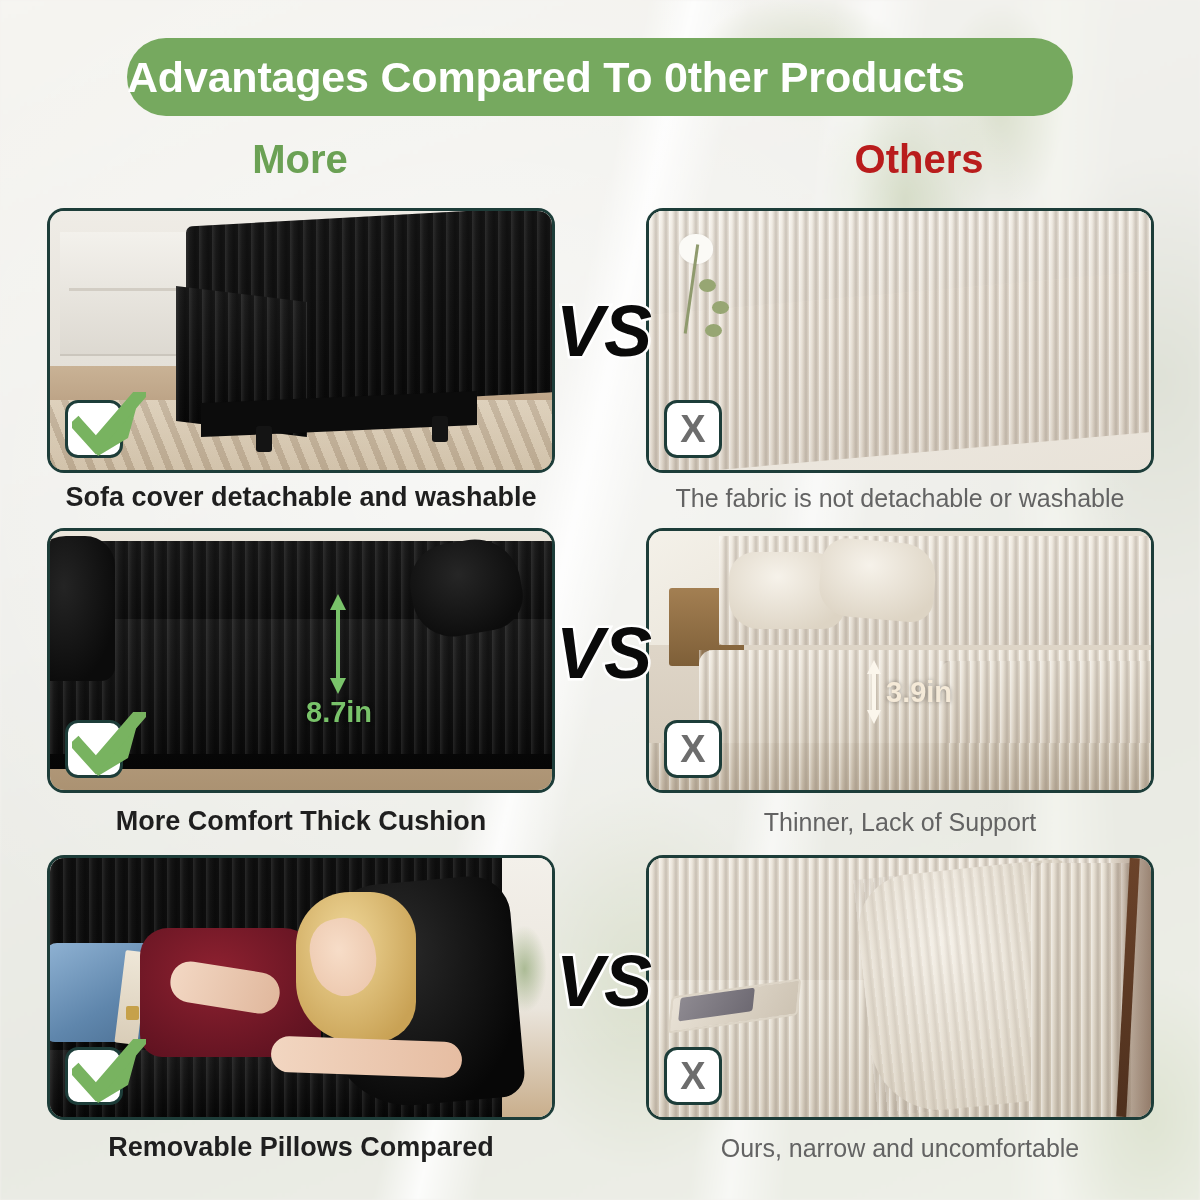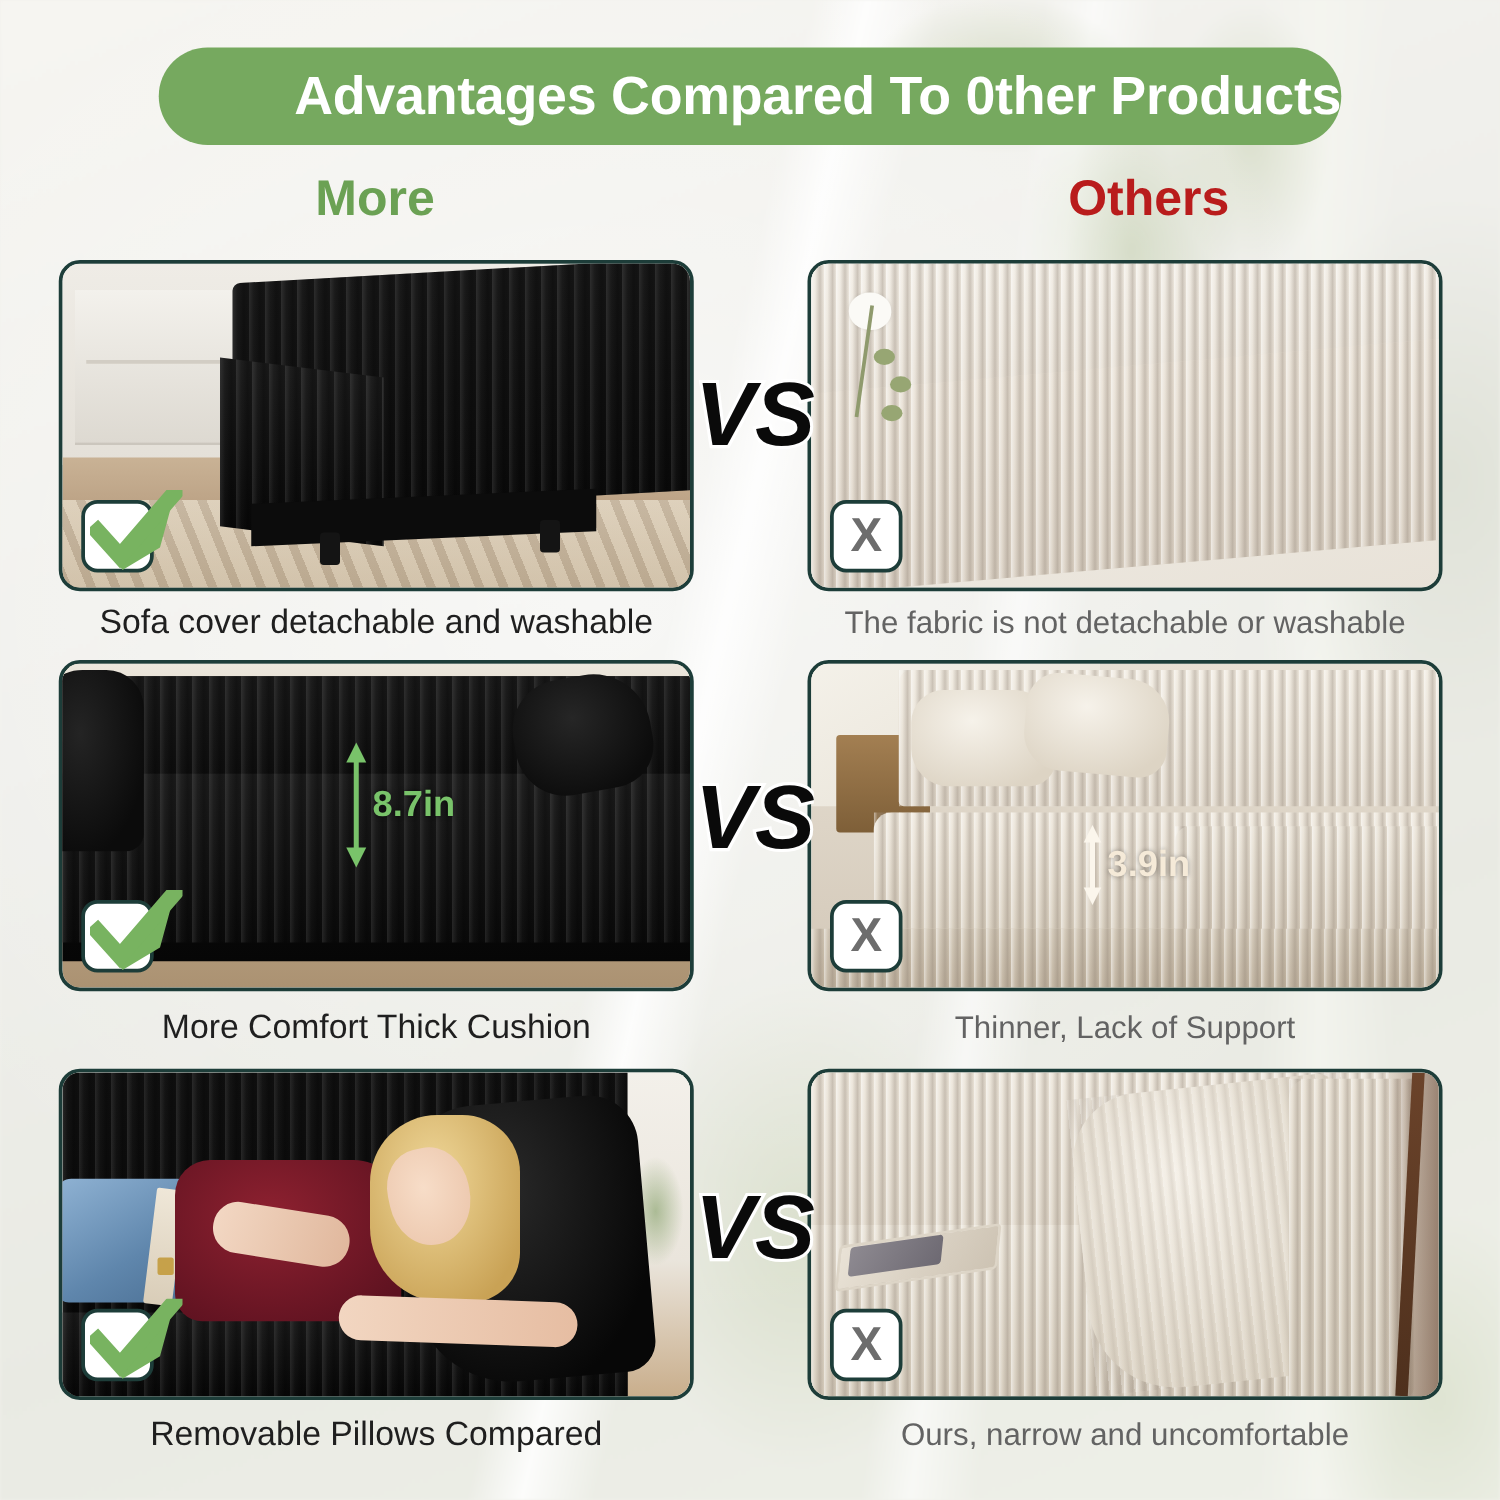"Advantages Compared To 0ther Products" .title-banner { justify-content: flex-end -> flex-start }
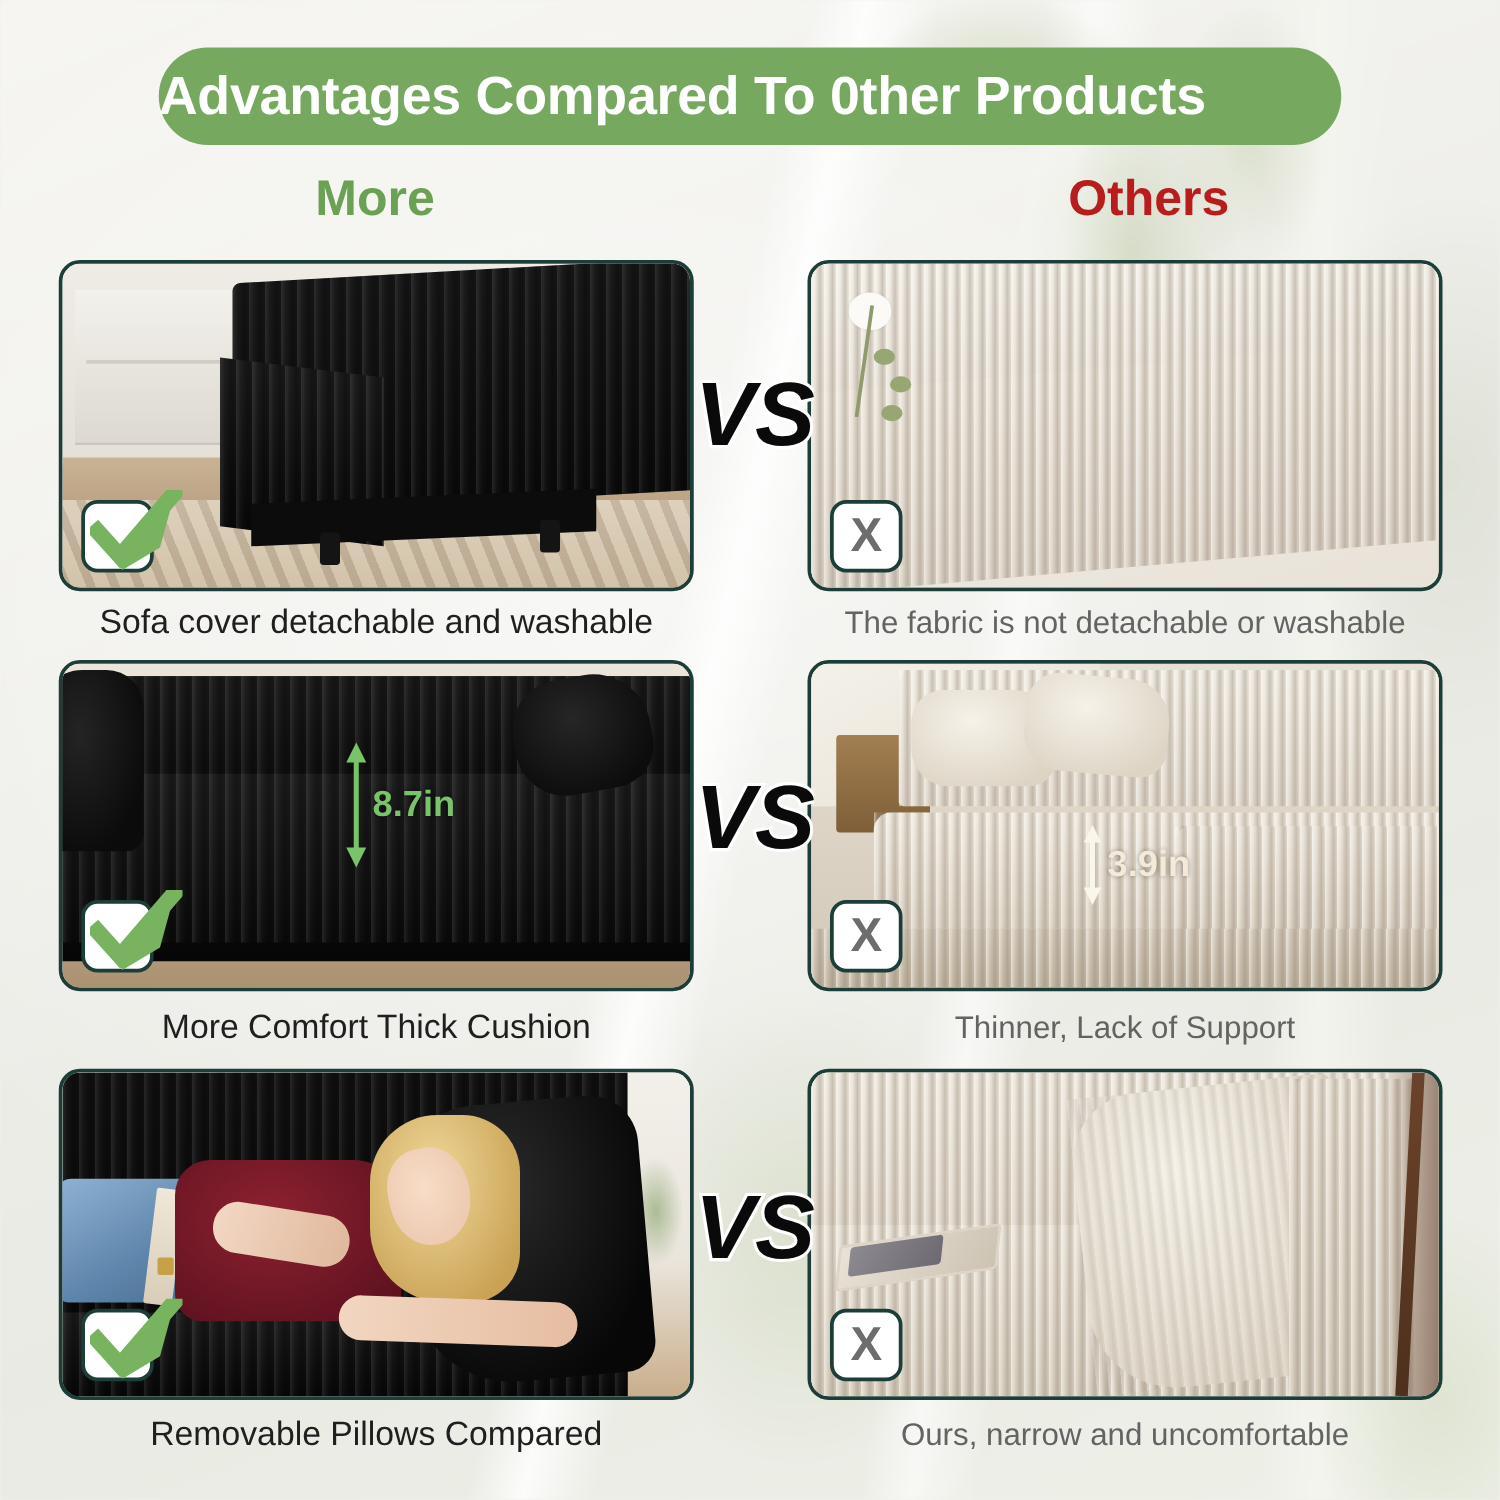"Sofa cover detachable and washable" .caption-ours { font-weight: normal -> bold }
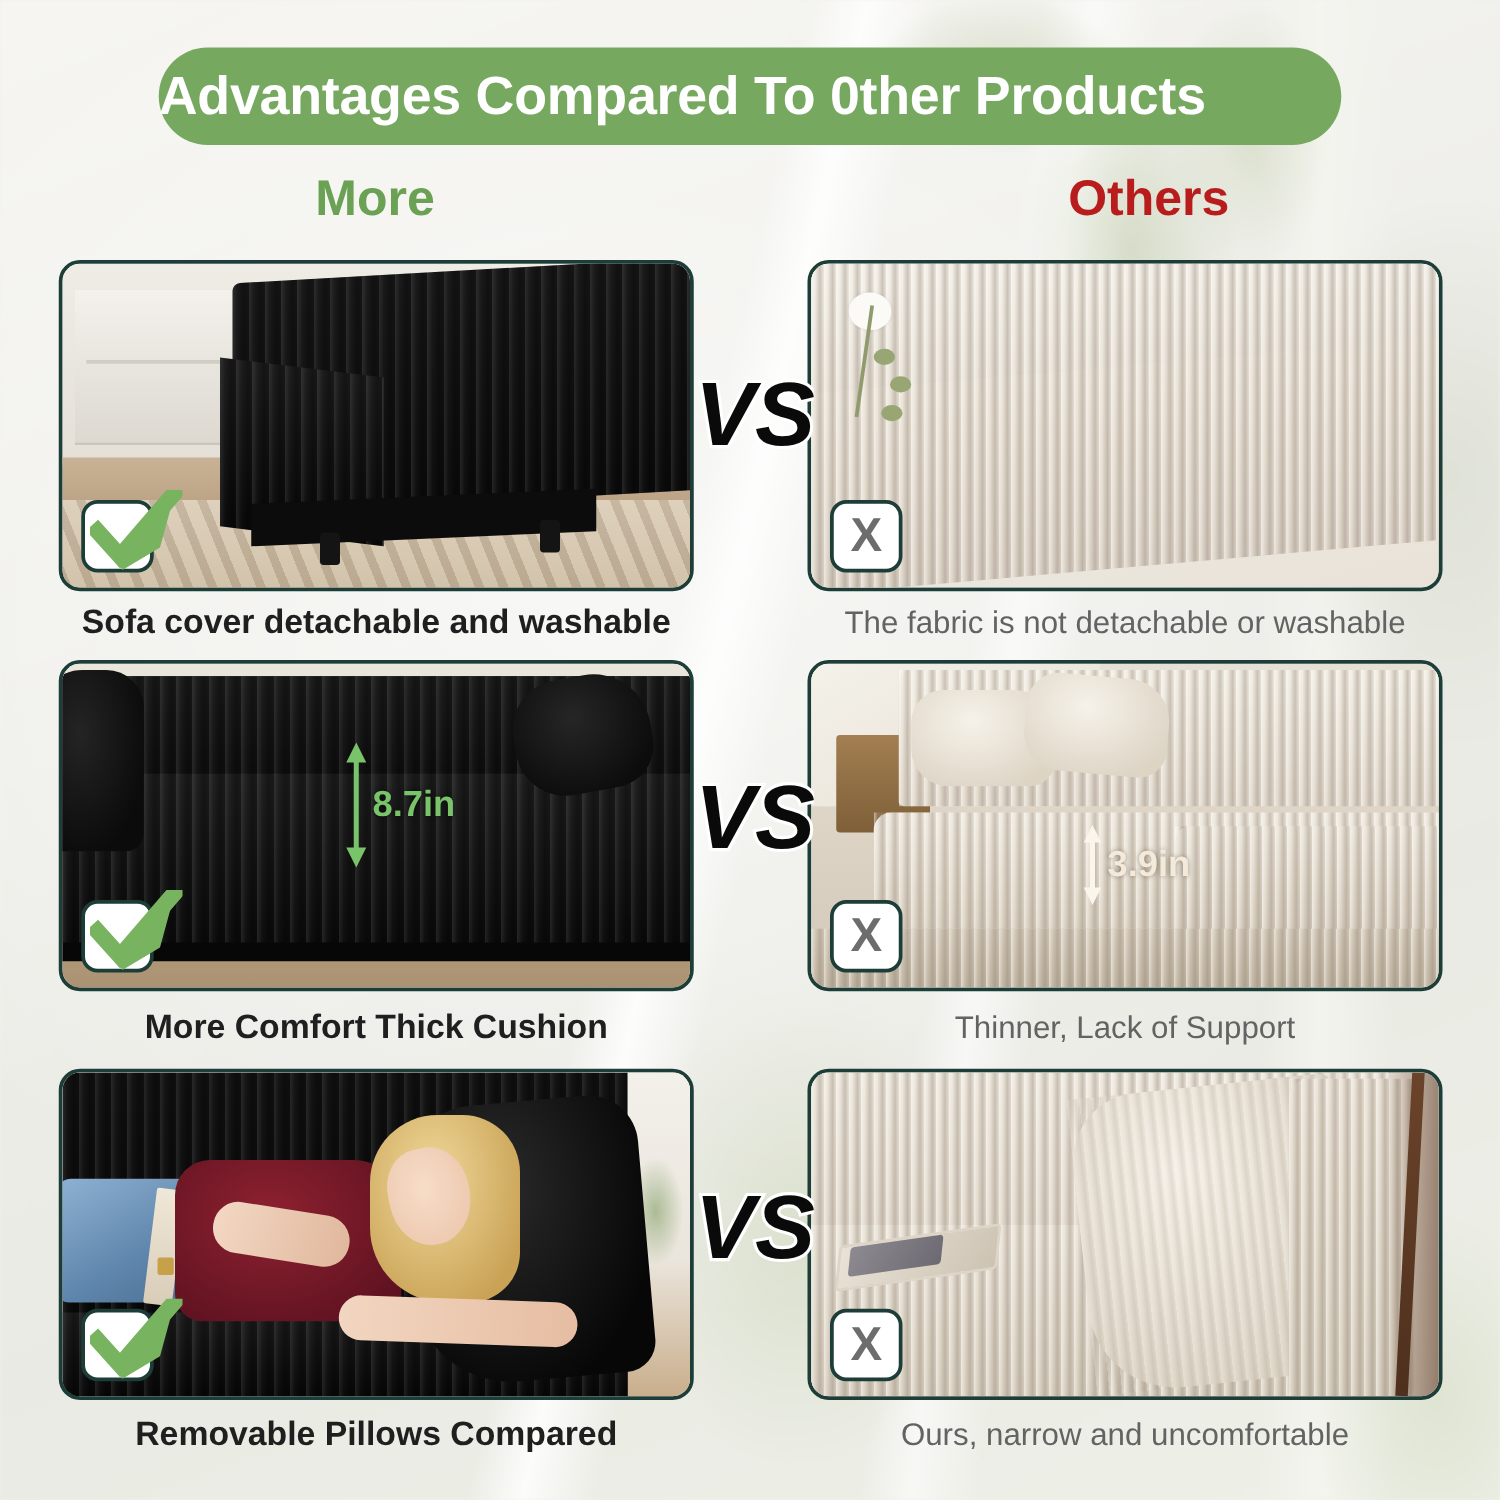"8.7in" .m-ours { flex-direction: none -> column; left: 274px -> 304px }
